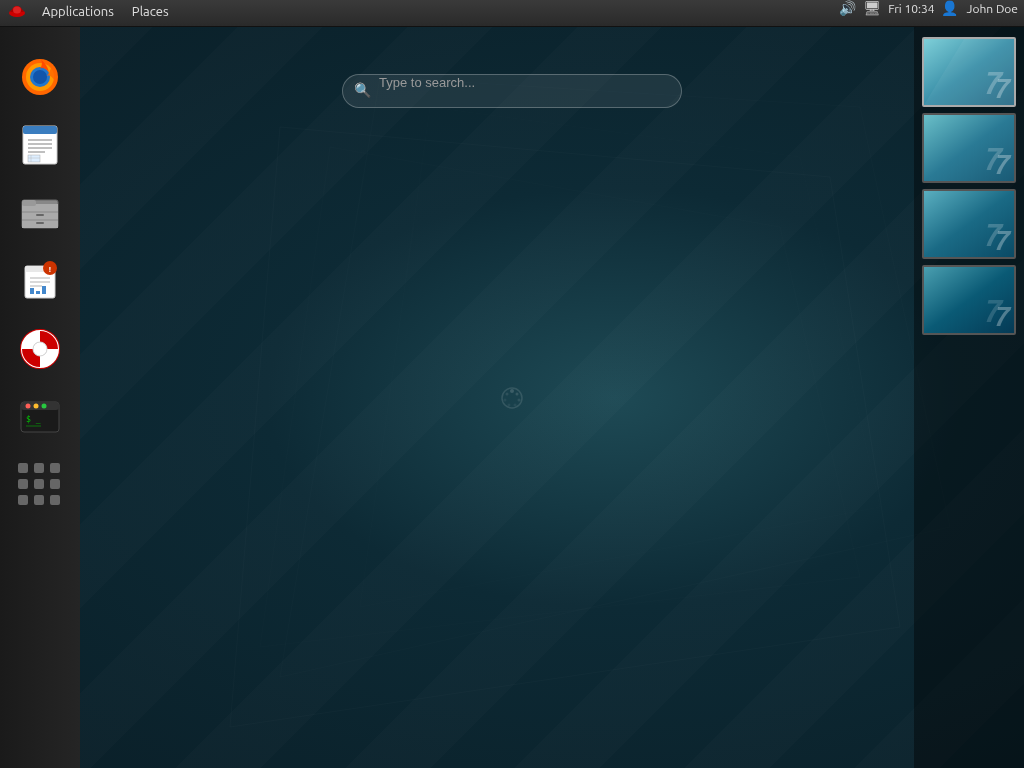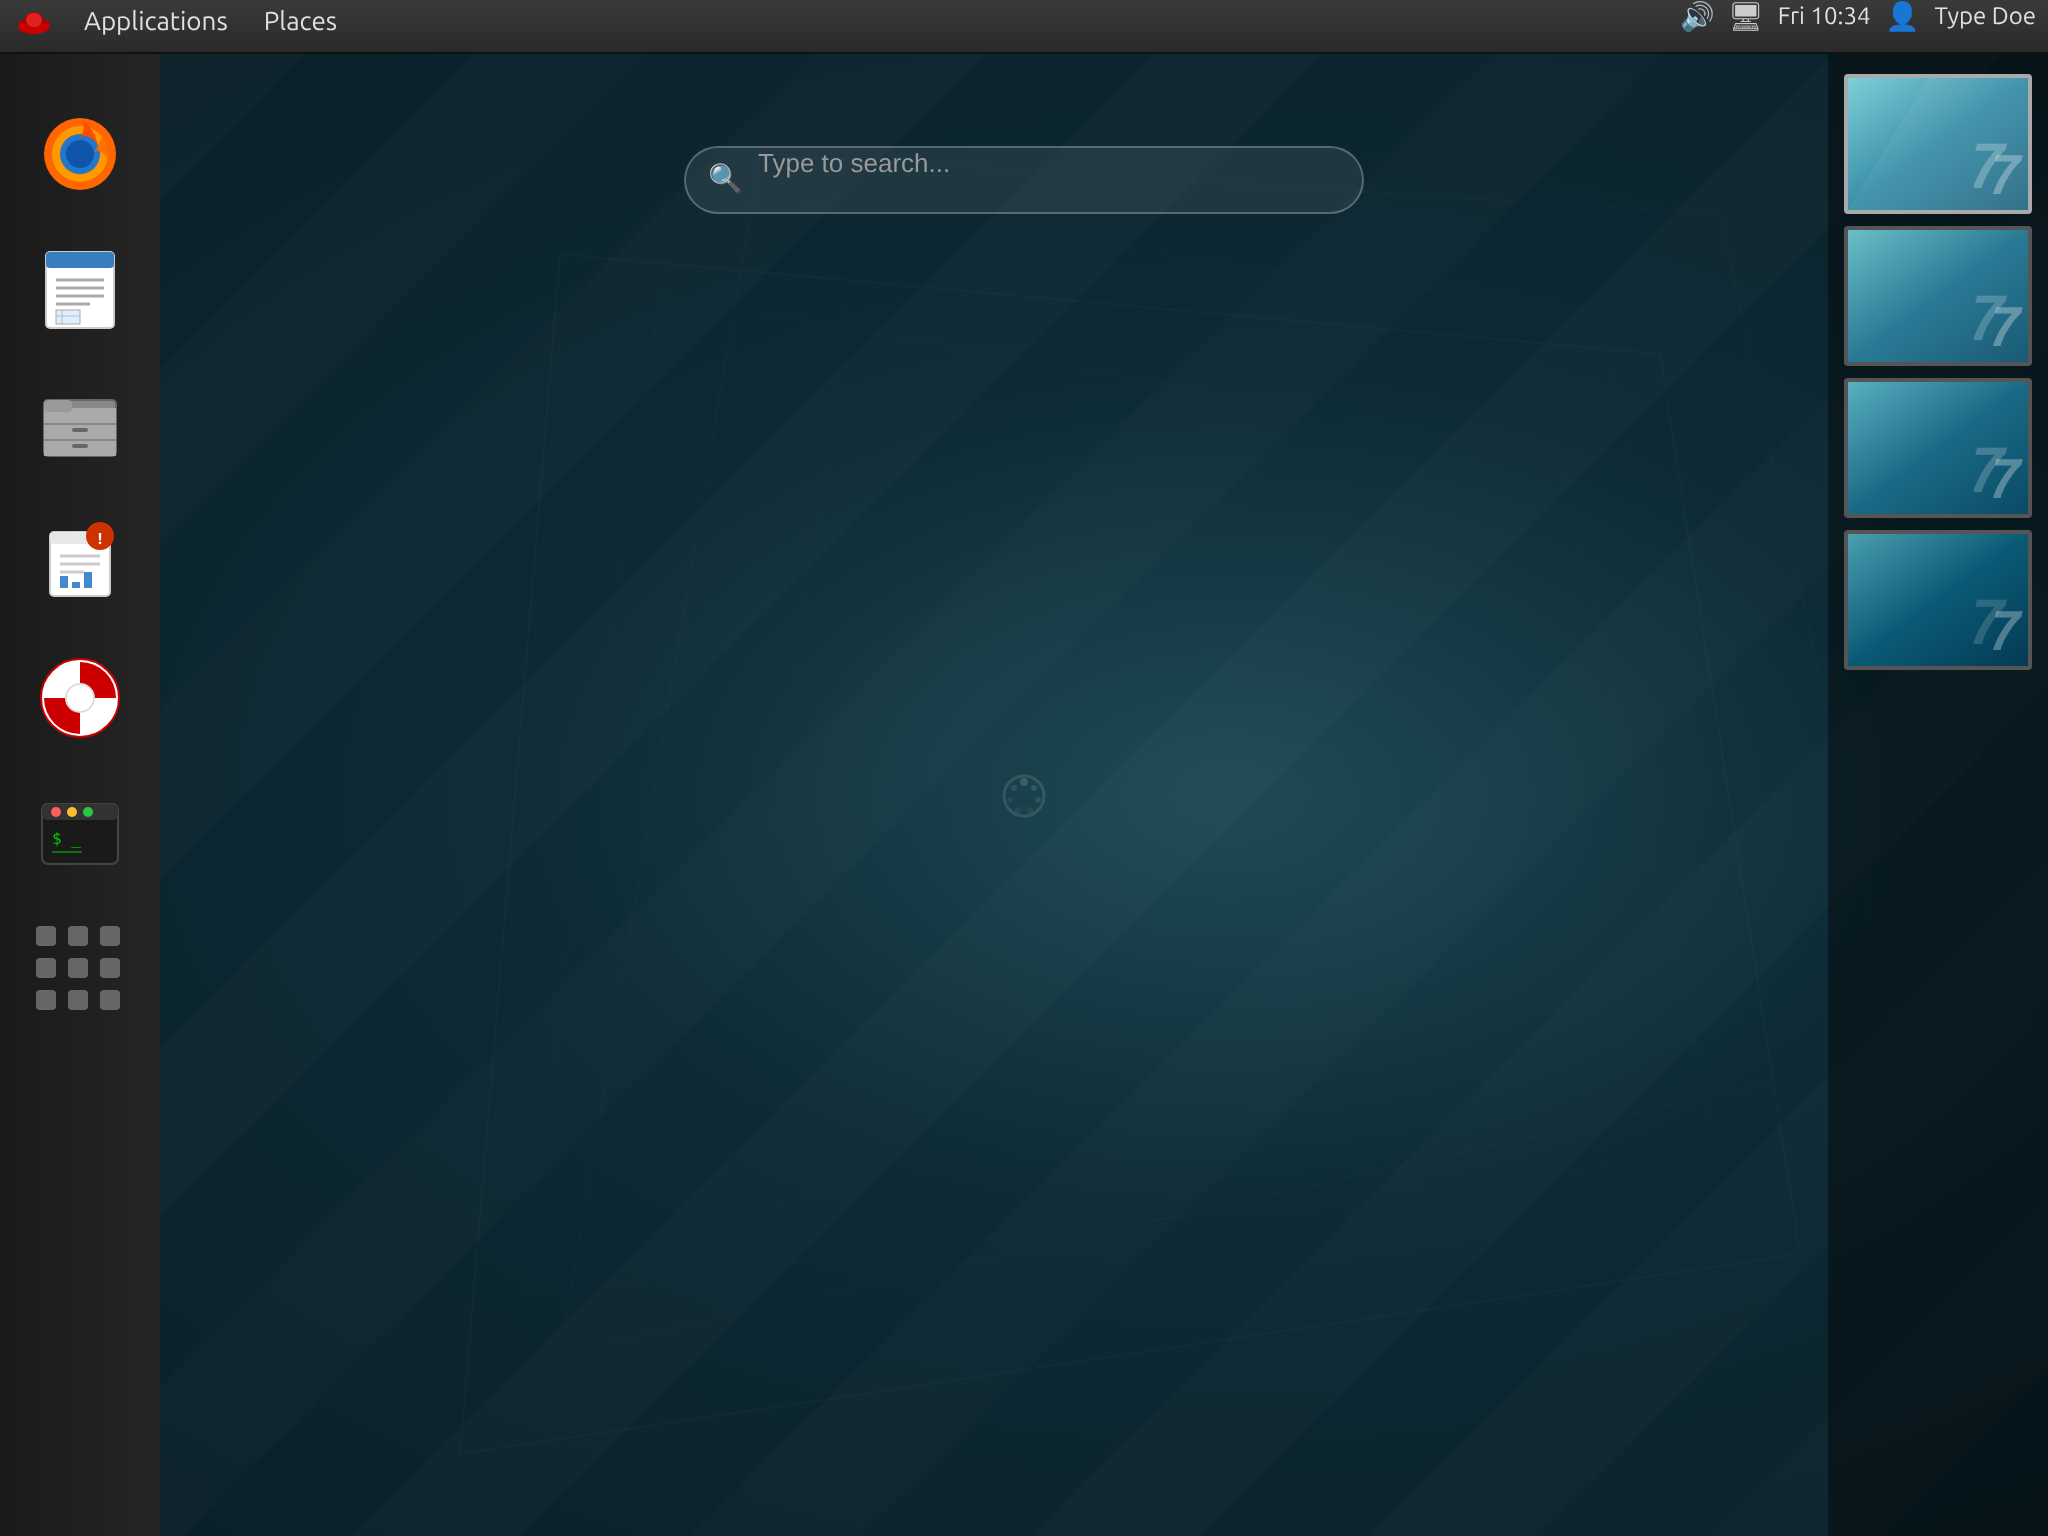"Type Doe" span { text: Type -> John }
